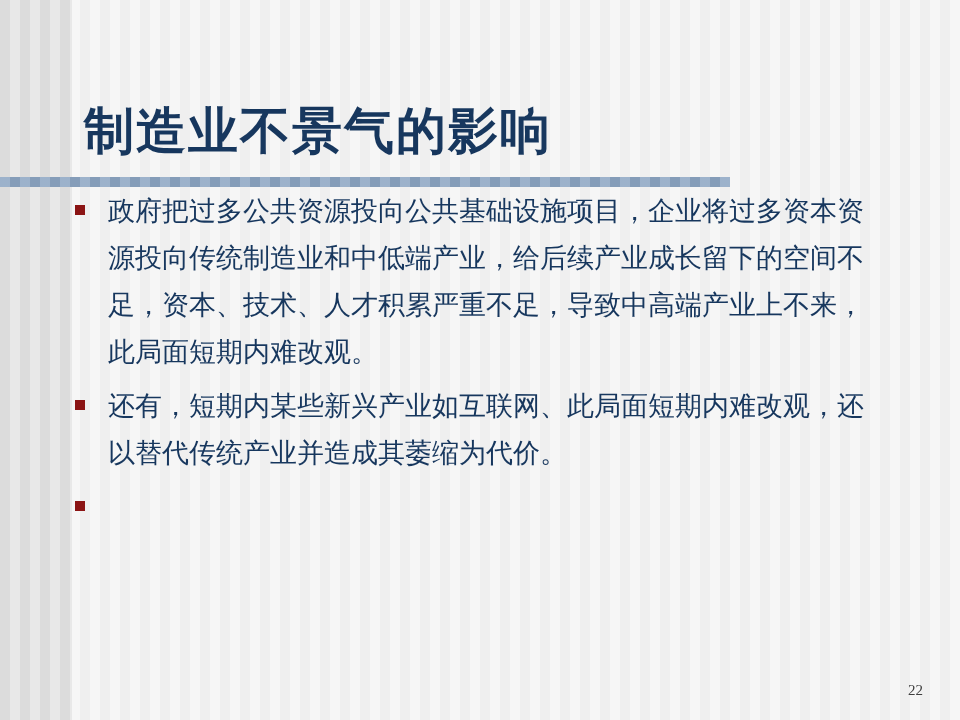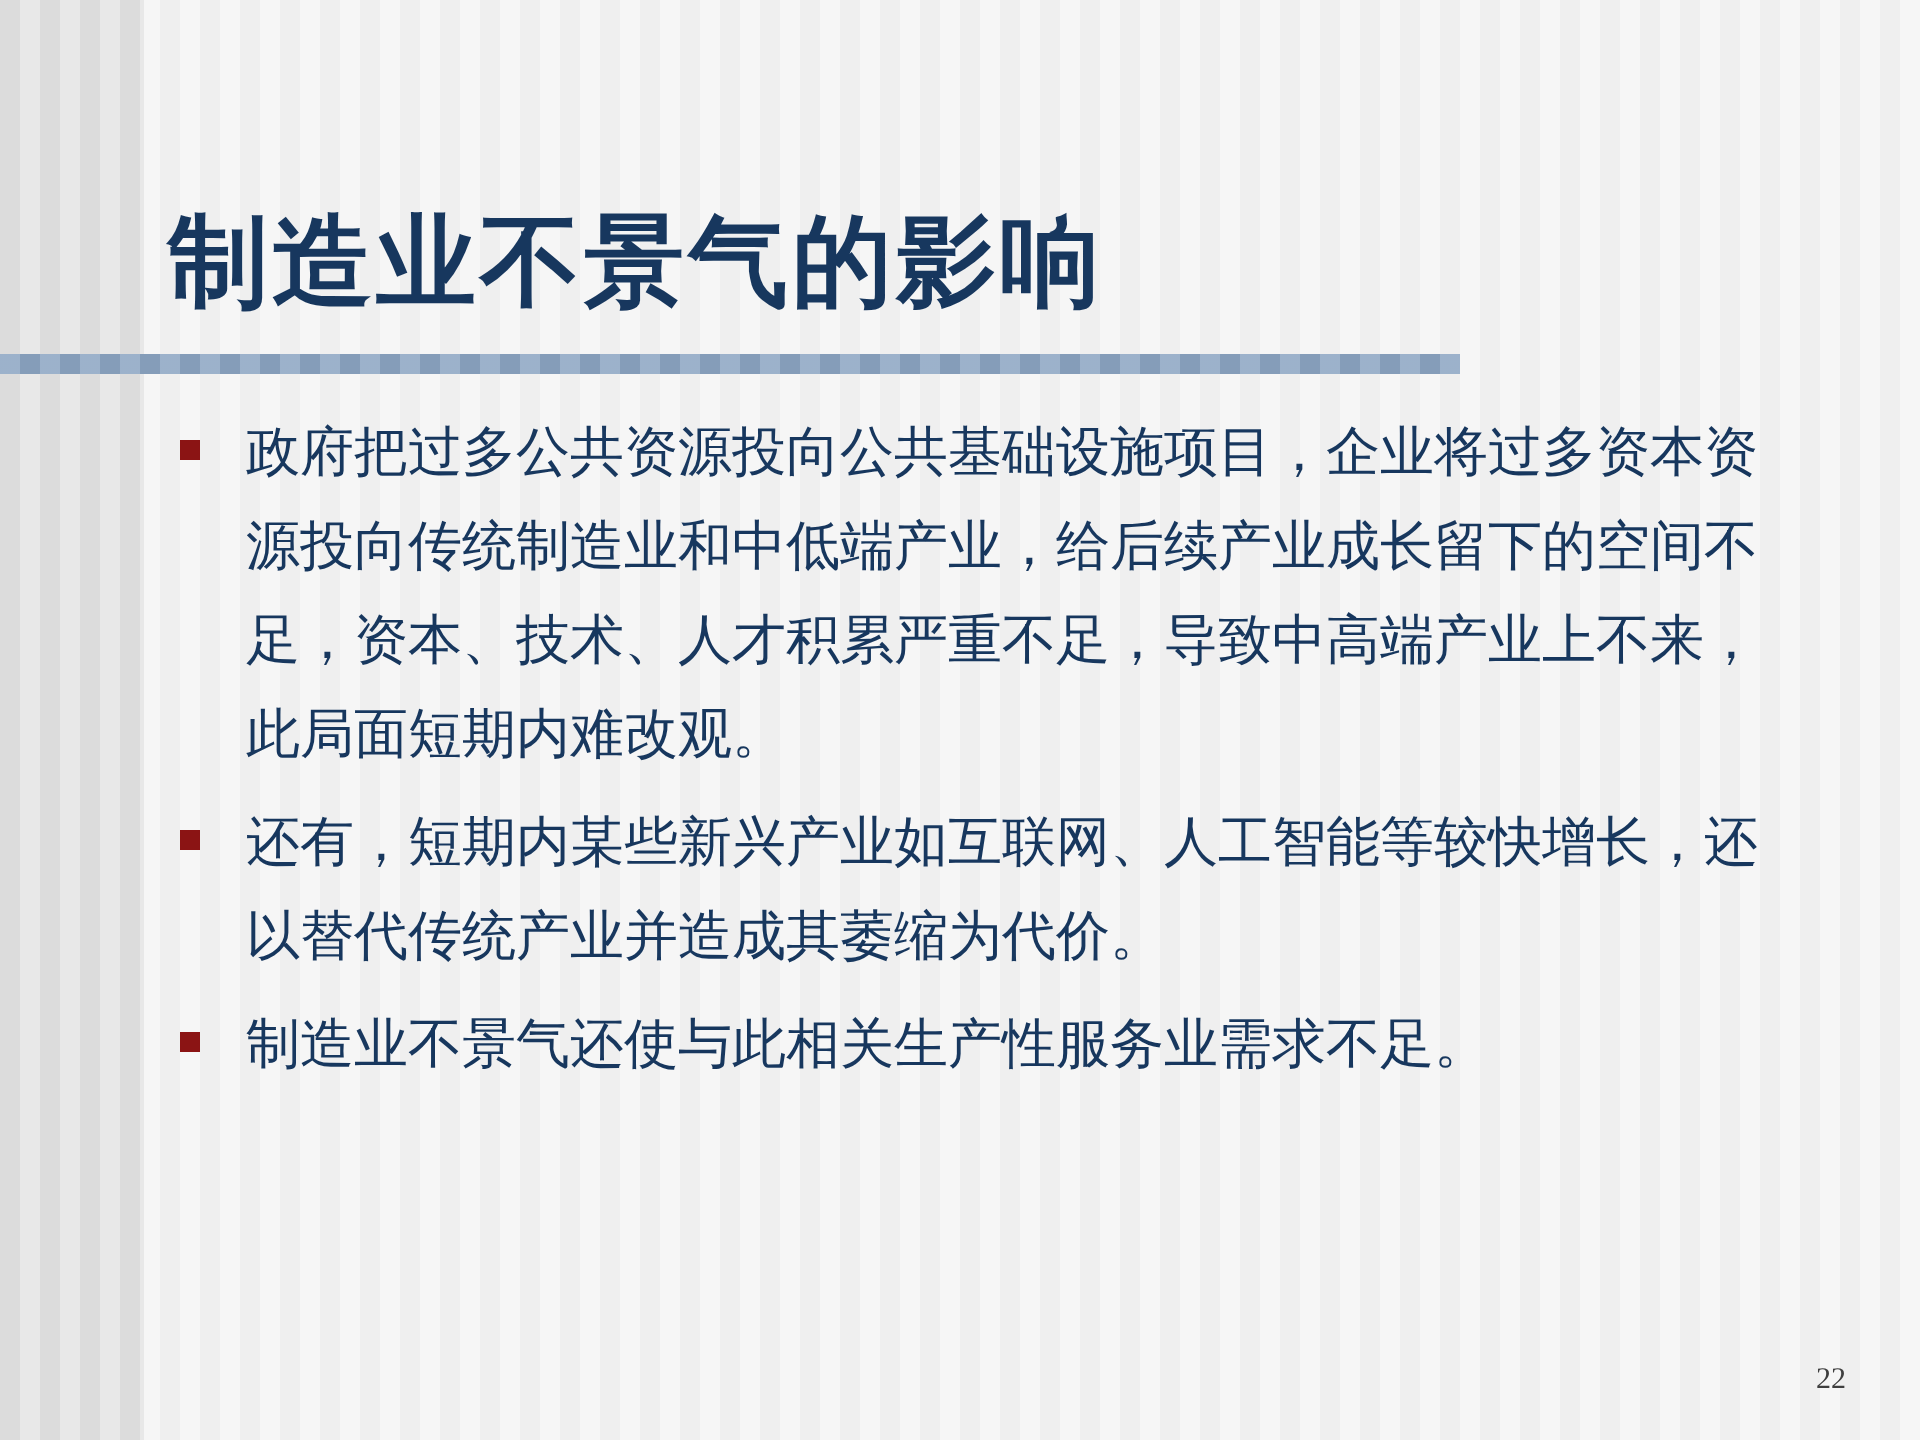"政府把过多公共资源投向公共基础设施项目，企业将过多资本资" .bullets { margin: 15px -> 0 }
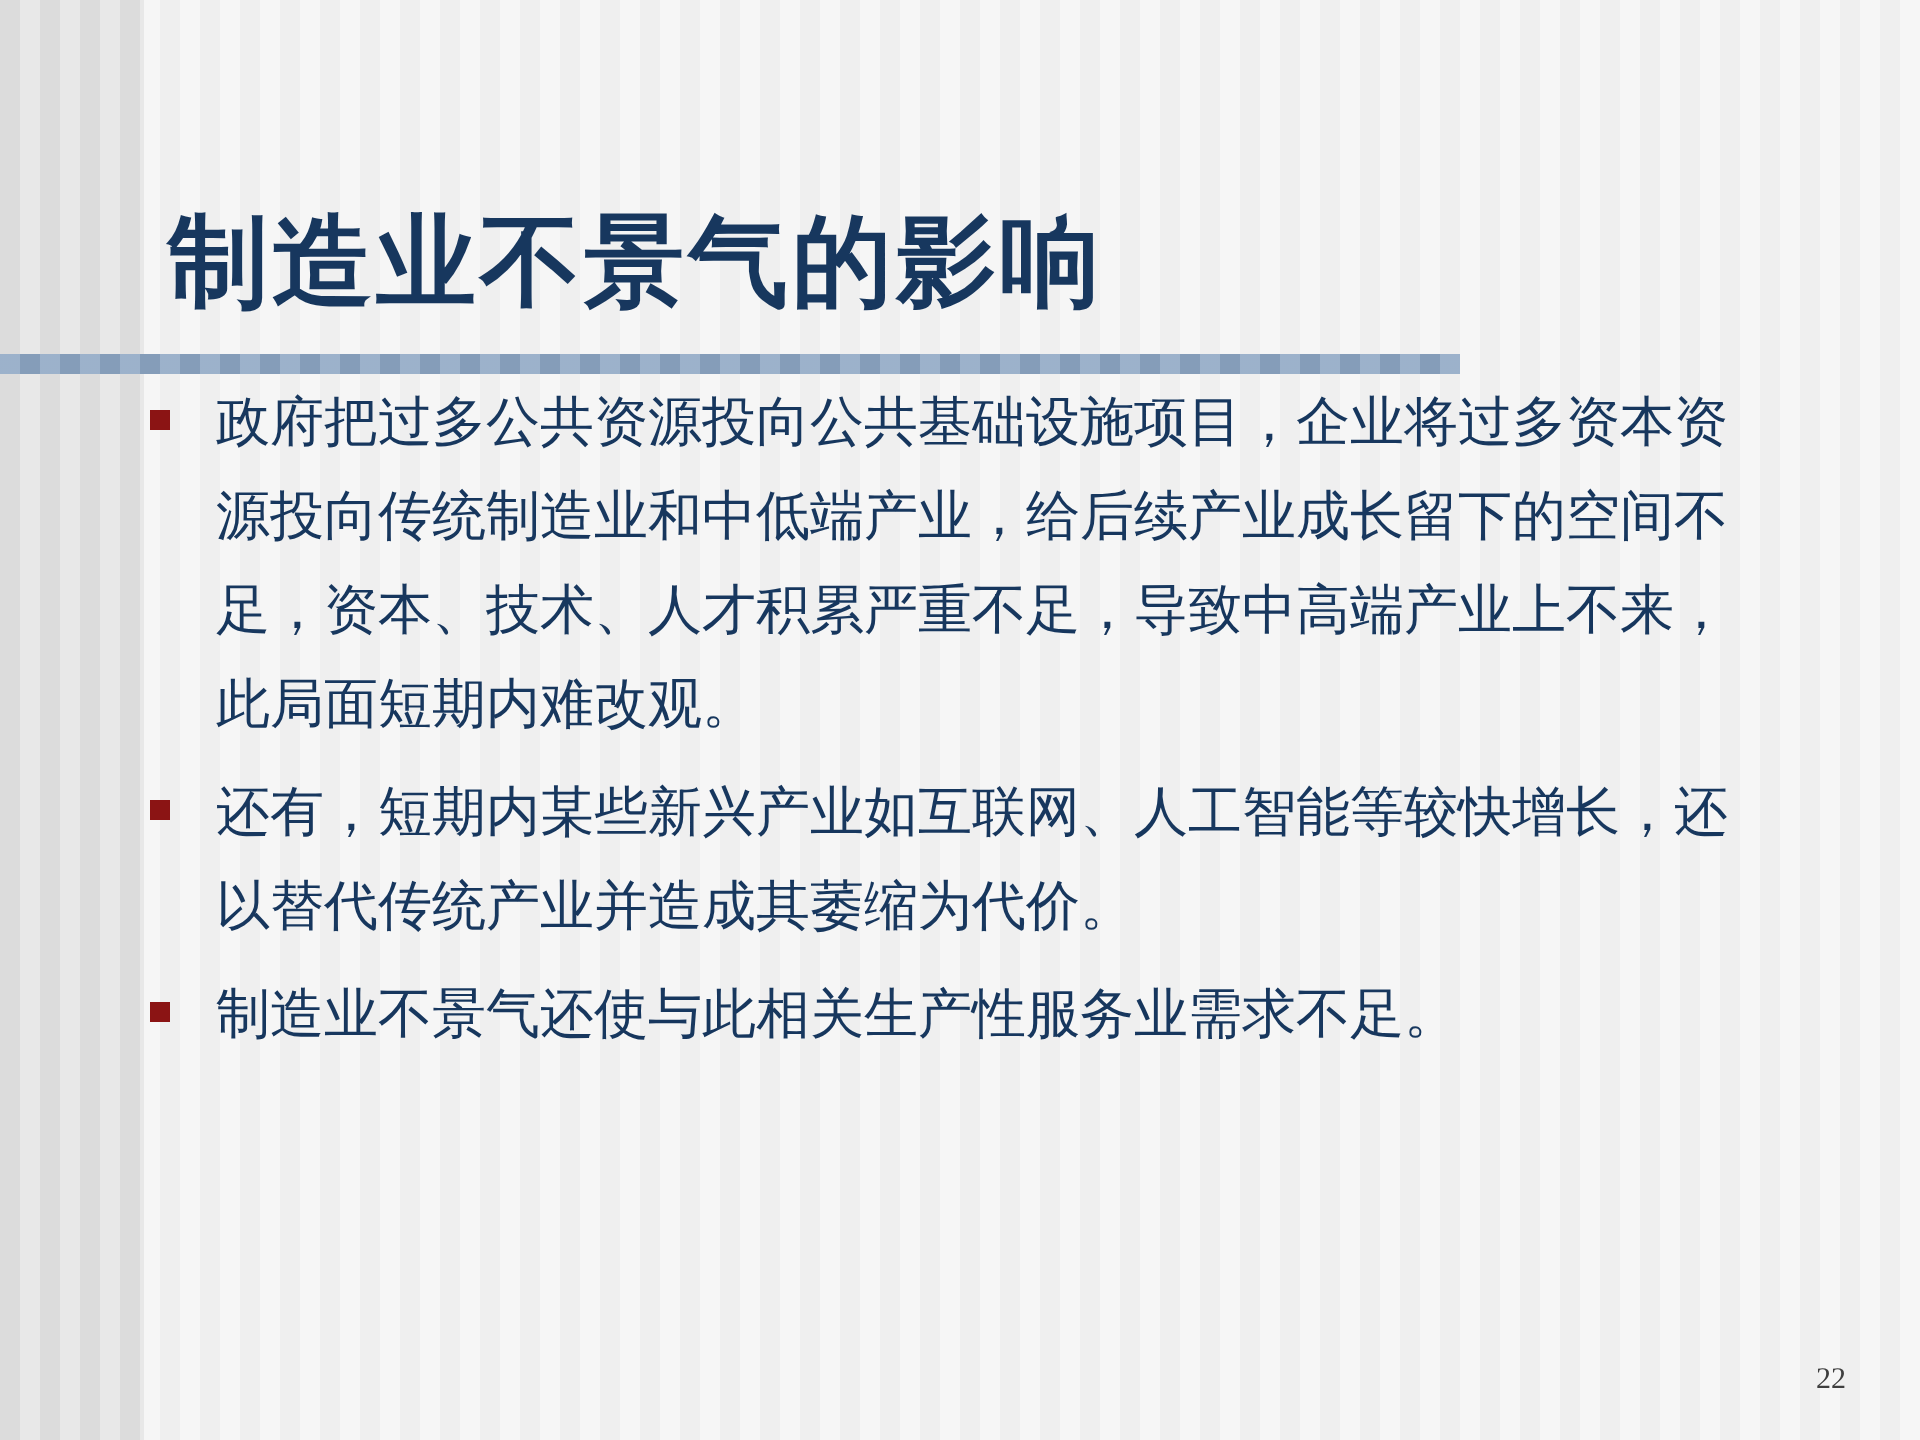"还有，短期内某些新兴产业如互联网、人工智能等较快增长，还" span.btext { text: 人工智能等较快增长 -> 此局面短期内难改观 }
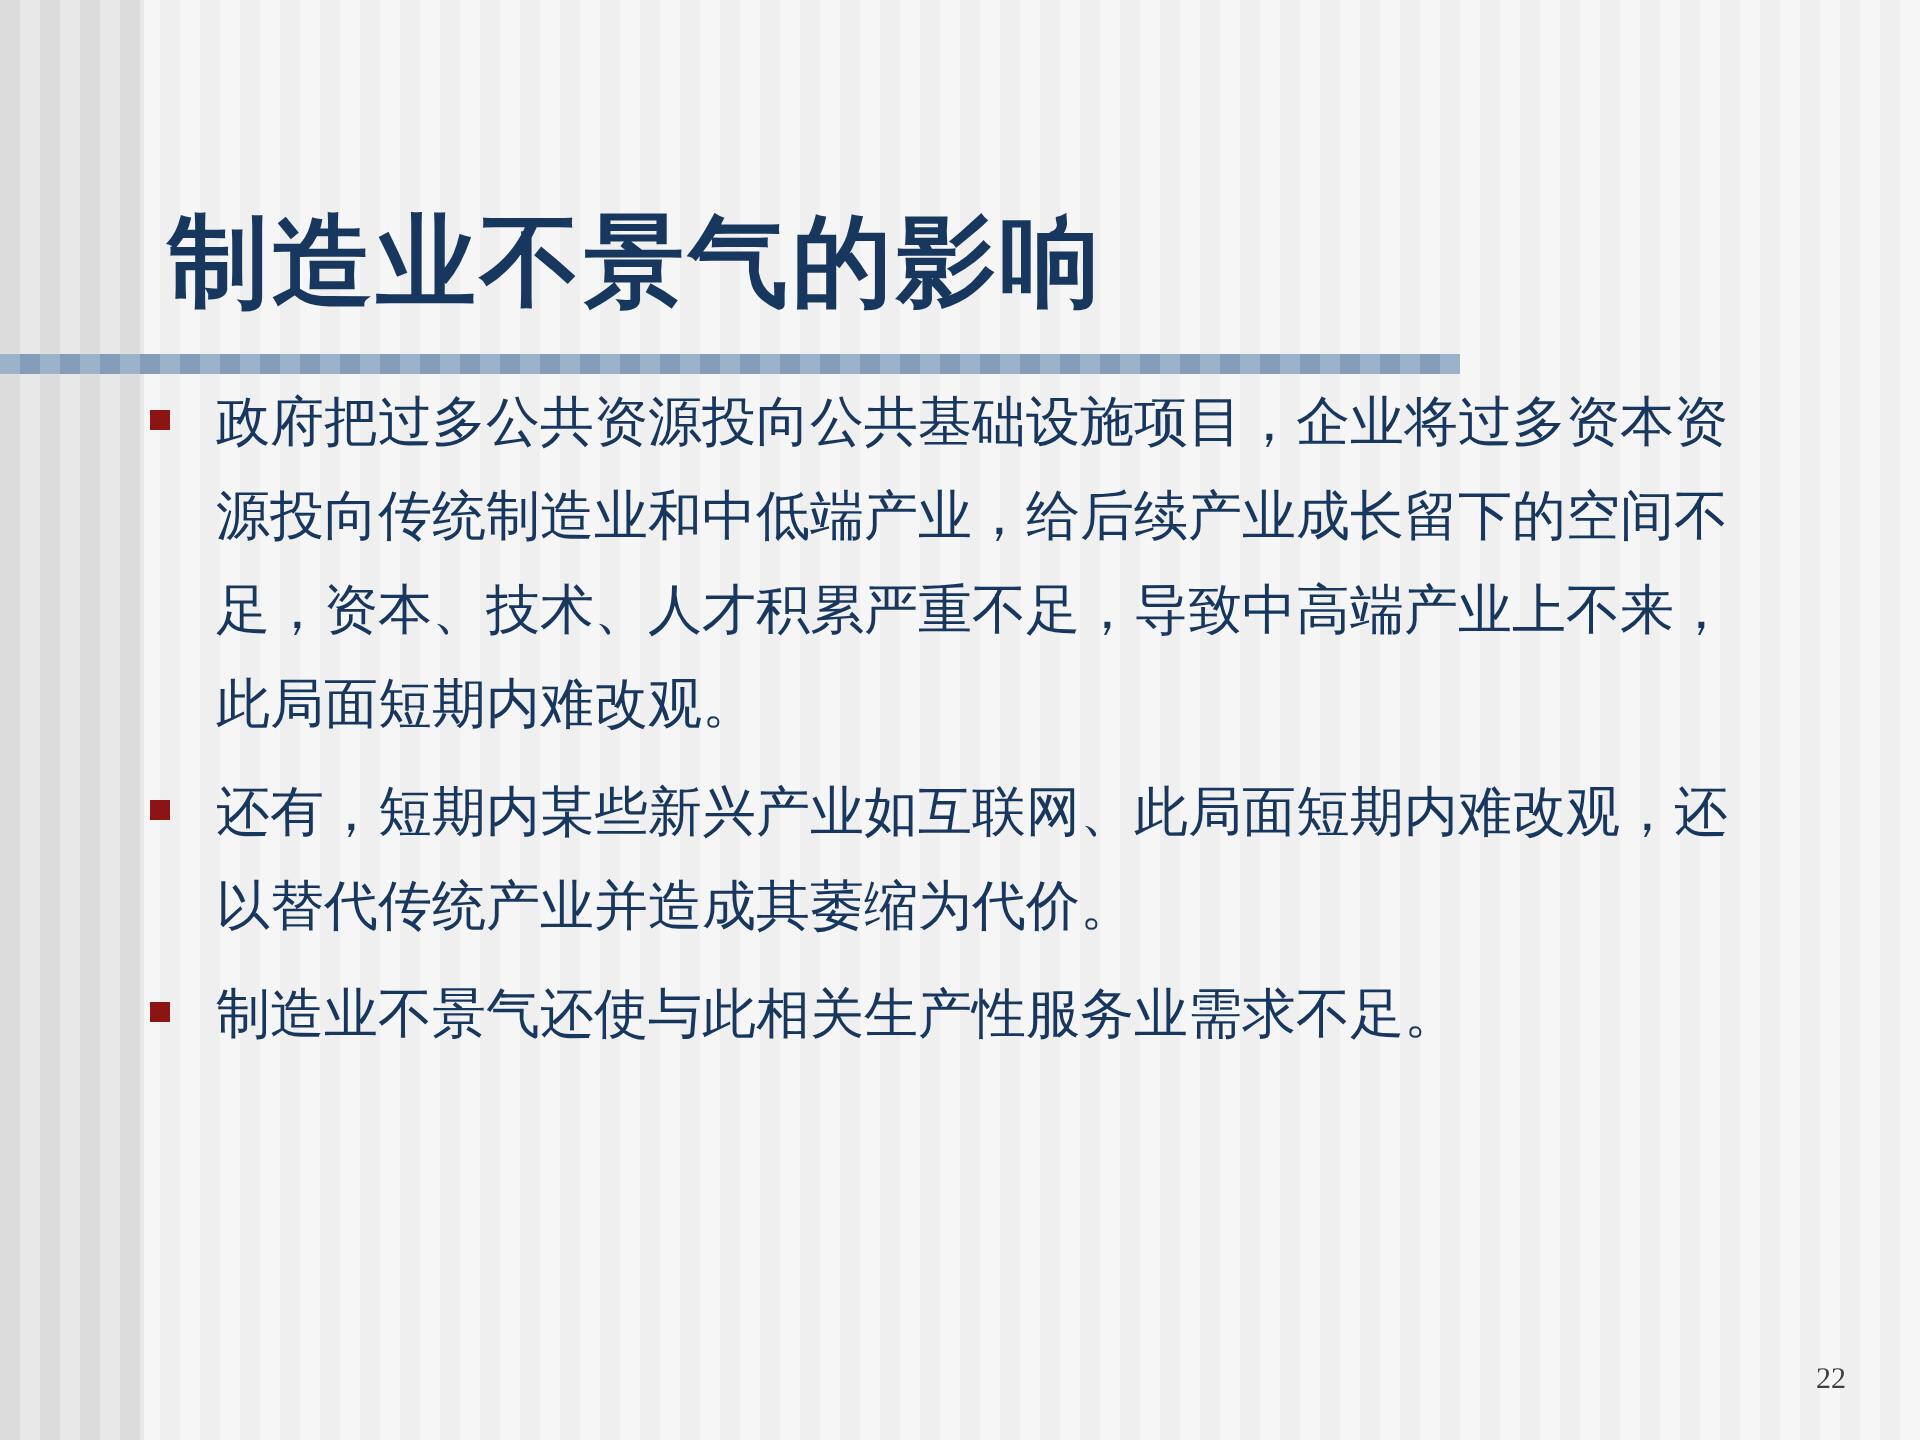"制造业不景气还使与此相关生产性服务业需求不足。" span.btext { html: <span>制造业不景气还使与此相关生产性服务业需求不足。</span> -> none }
